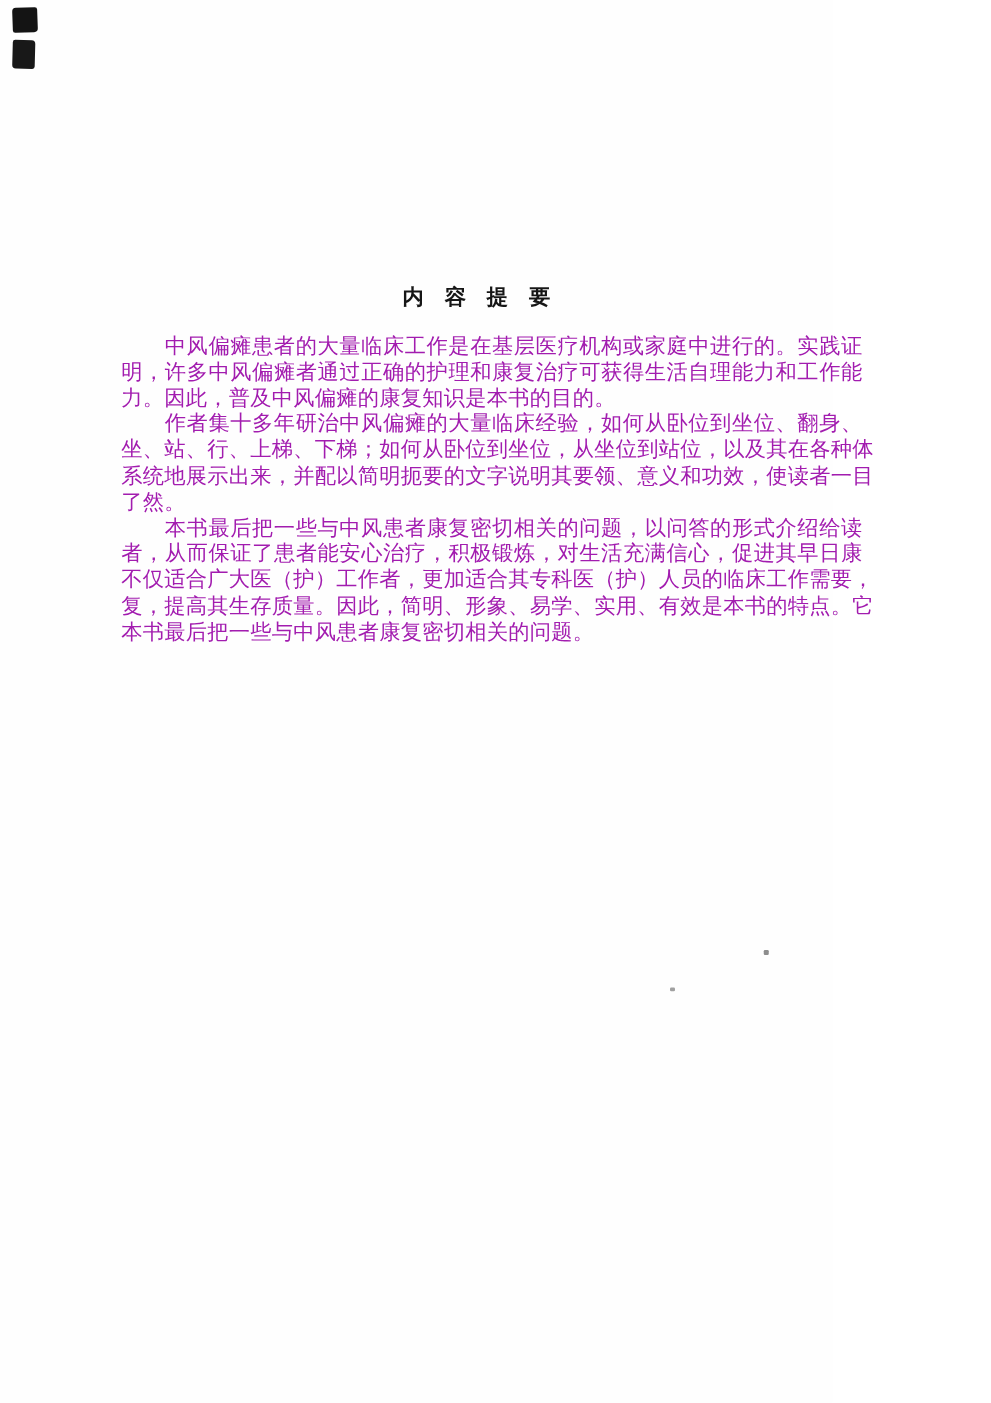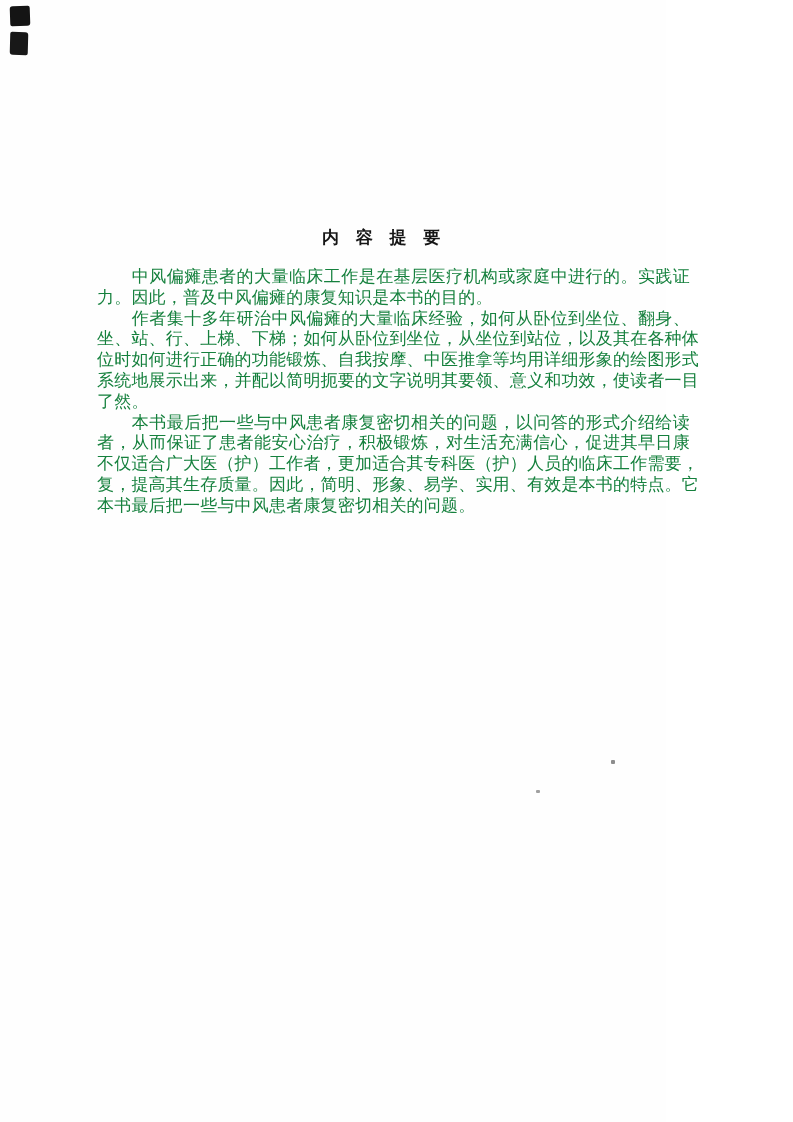"中风偏瘫患者的大量临床工作是在基层医疗机构或家庭中进行的。实践证" .body-block { color: #15803d -> #a21caf }
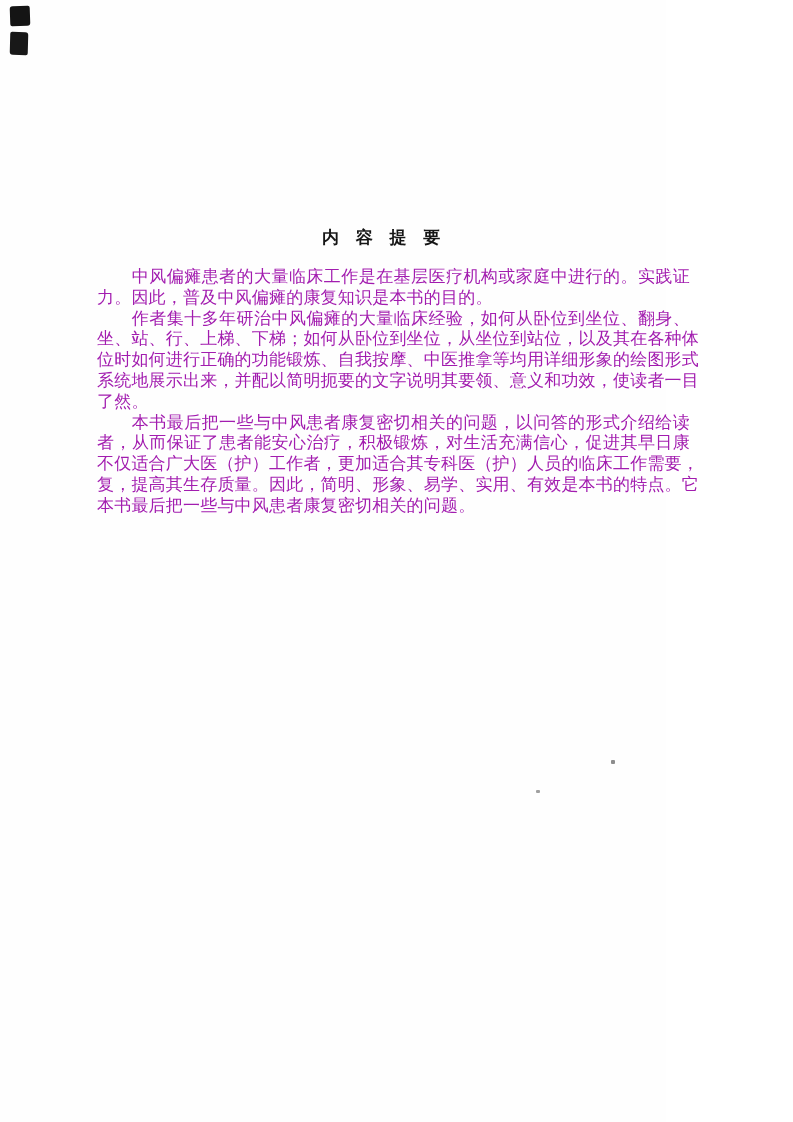"明，许多中风偏瘫者通过正确的护理和康复治疗可获得生活自理能力和工作能" div.line { html: none -> <div>明，许多中风偏瘫者通过正确的护理和康复治疗可获得生活自理能力和工作能</div> }
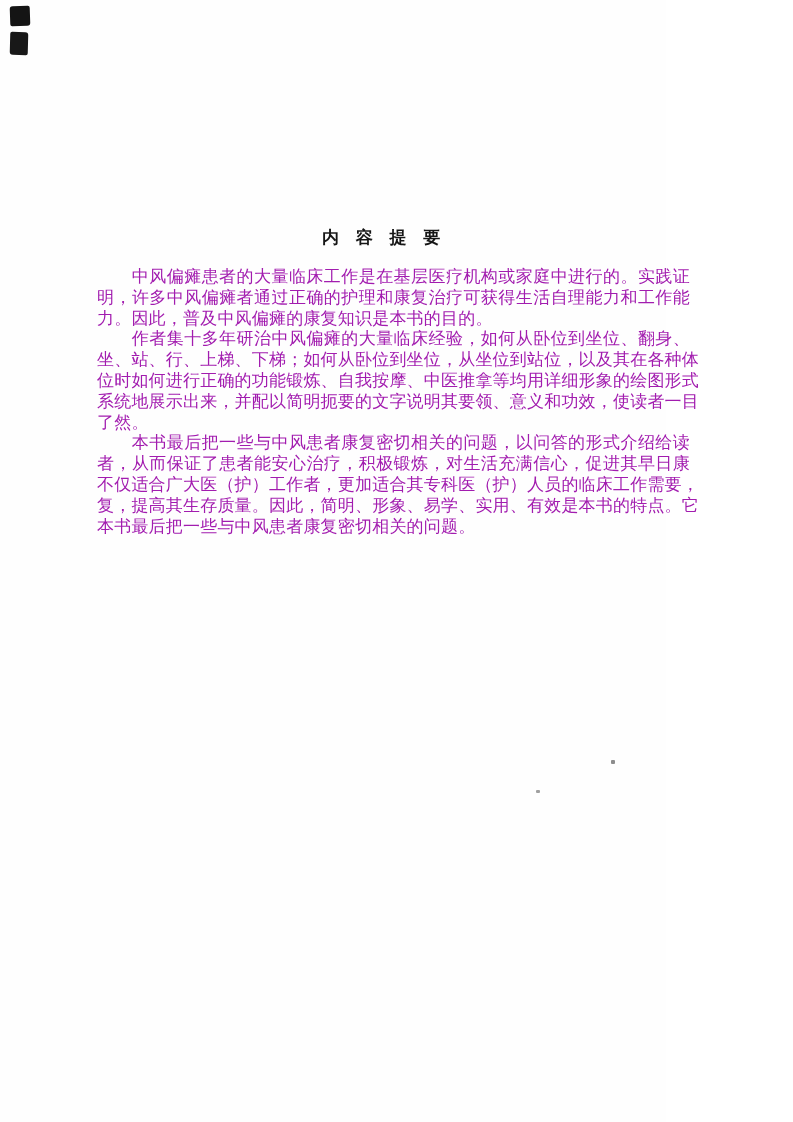"位时如何进行正确的功能锻炼、自我按摩、中医推拿等均用详细形象的绘图形式" div.line { html: <div>位时如何进行正确的功能锻炼、自我按摩、中医推拿等均用详细形象的绘图形式</div> -> none }
